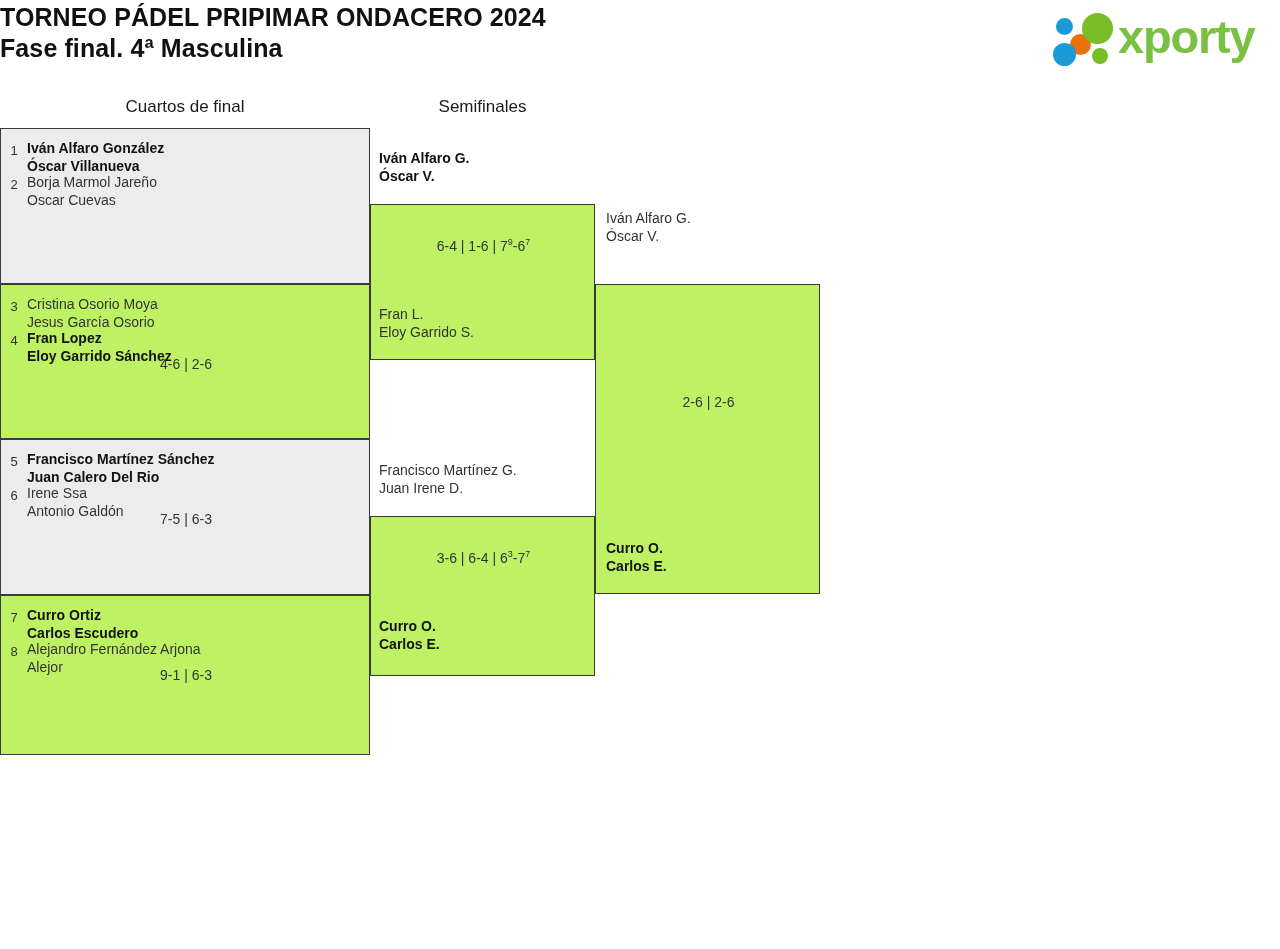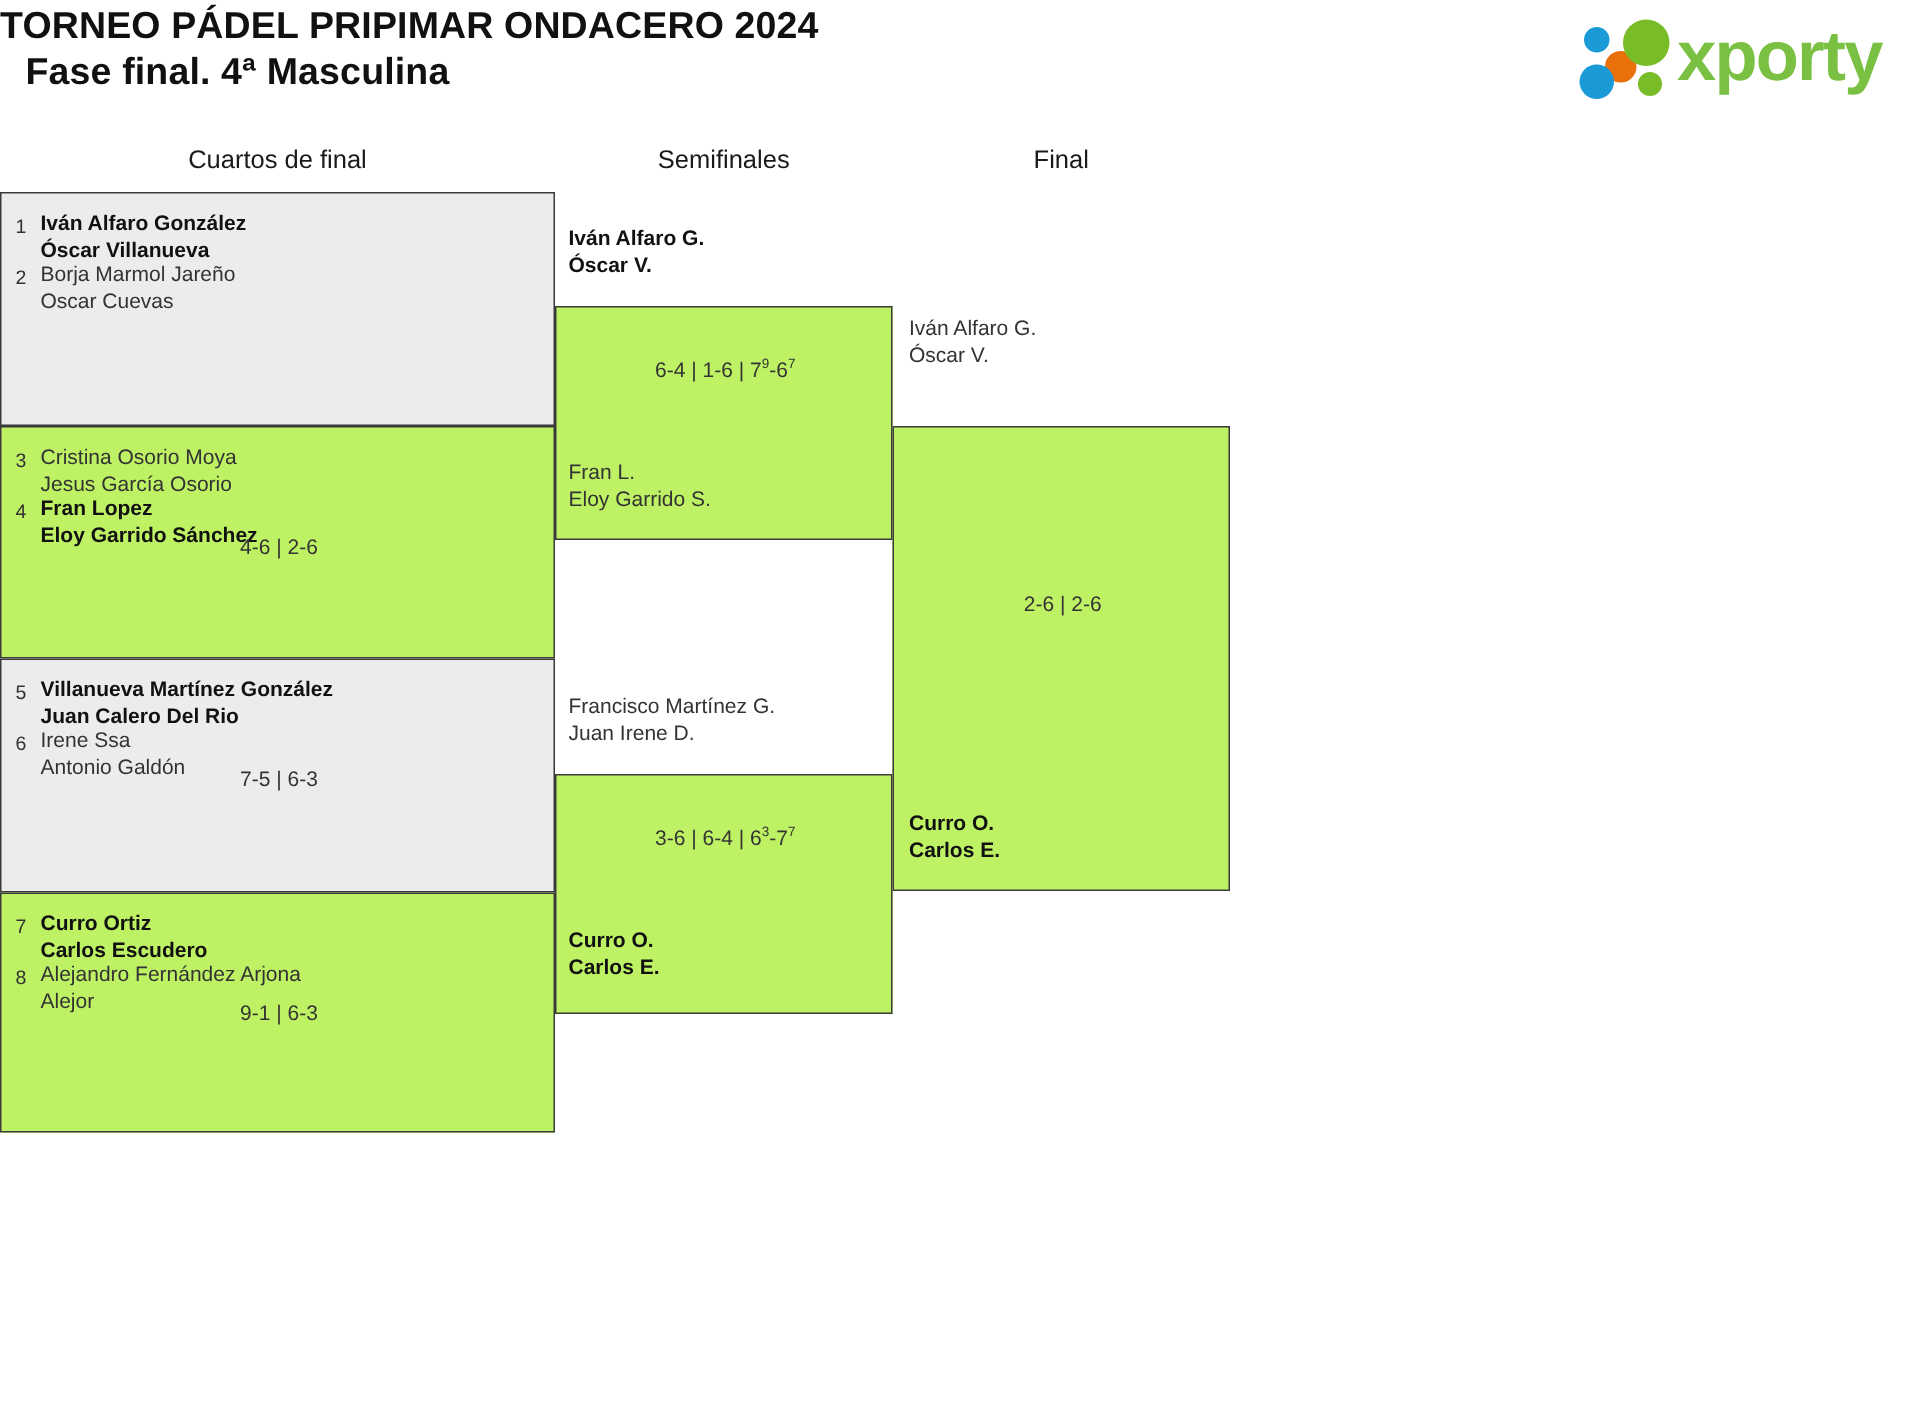"Fase final. 4ª Masculina" .title-line2 { margin-left: 17px -> none }
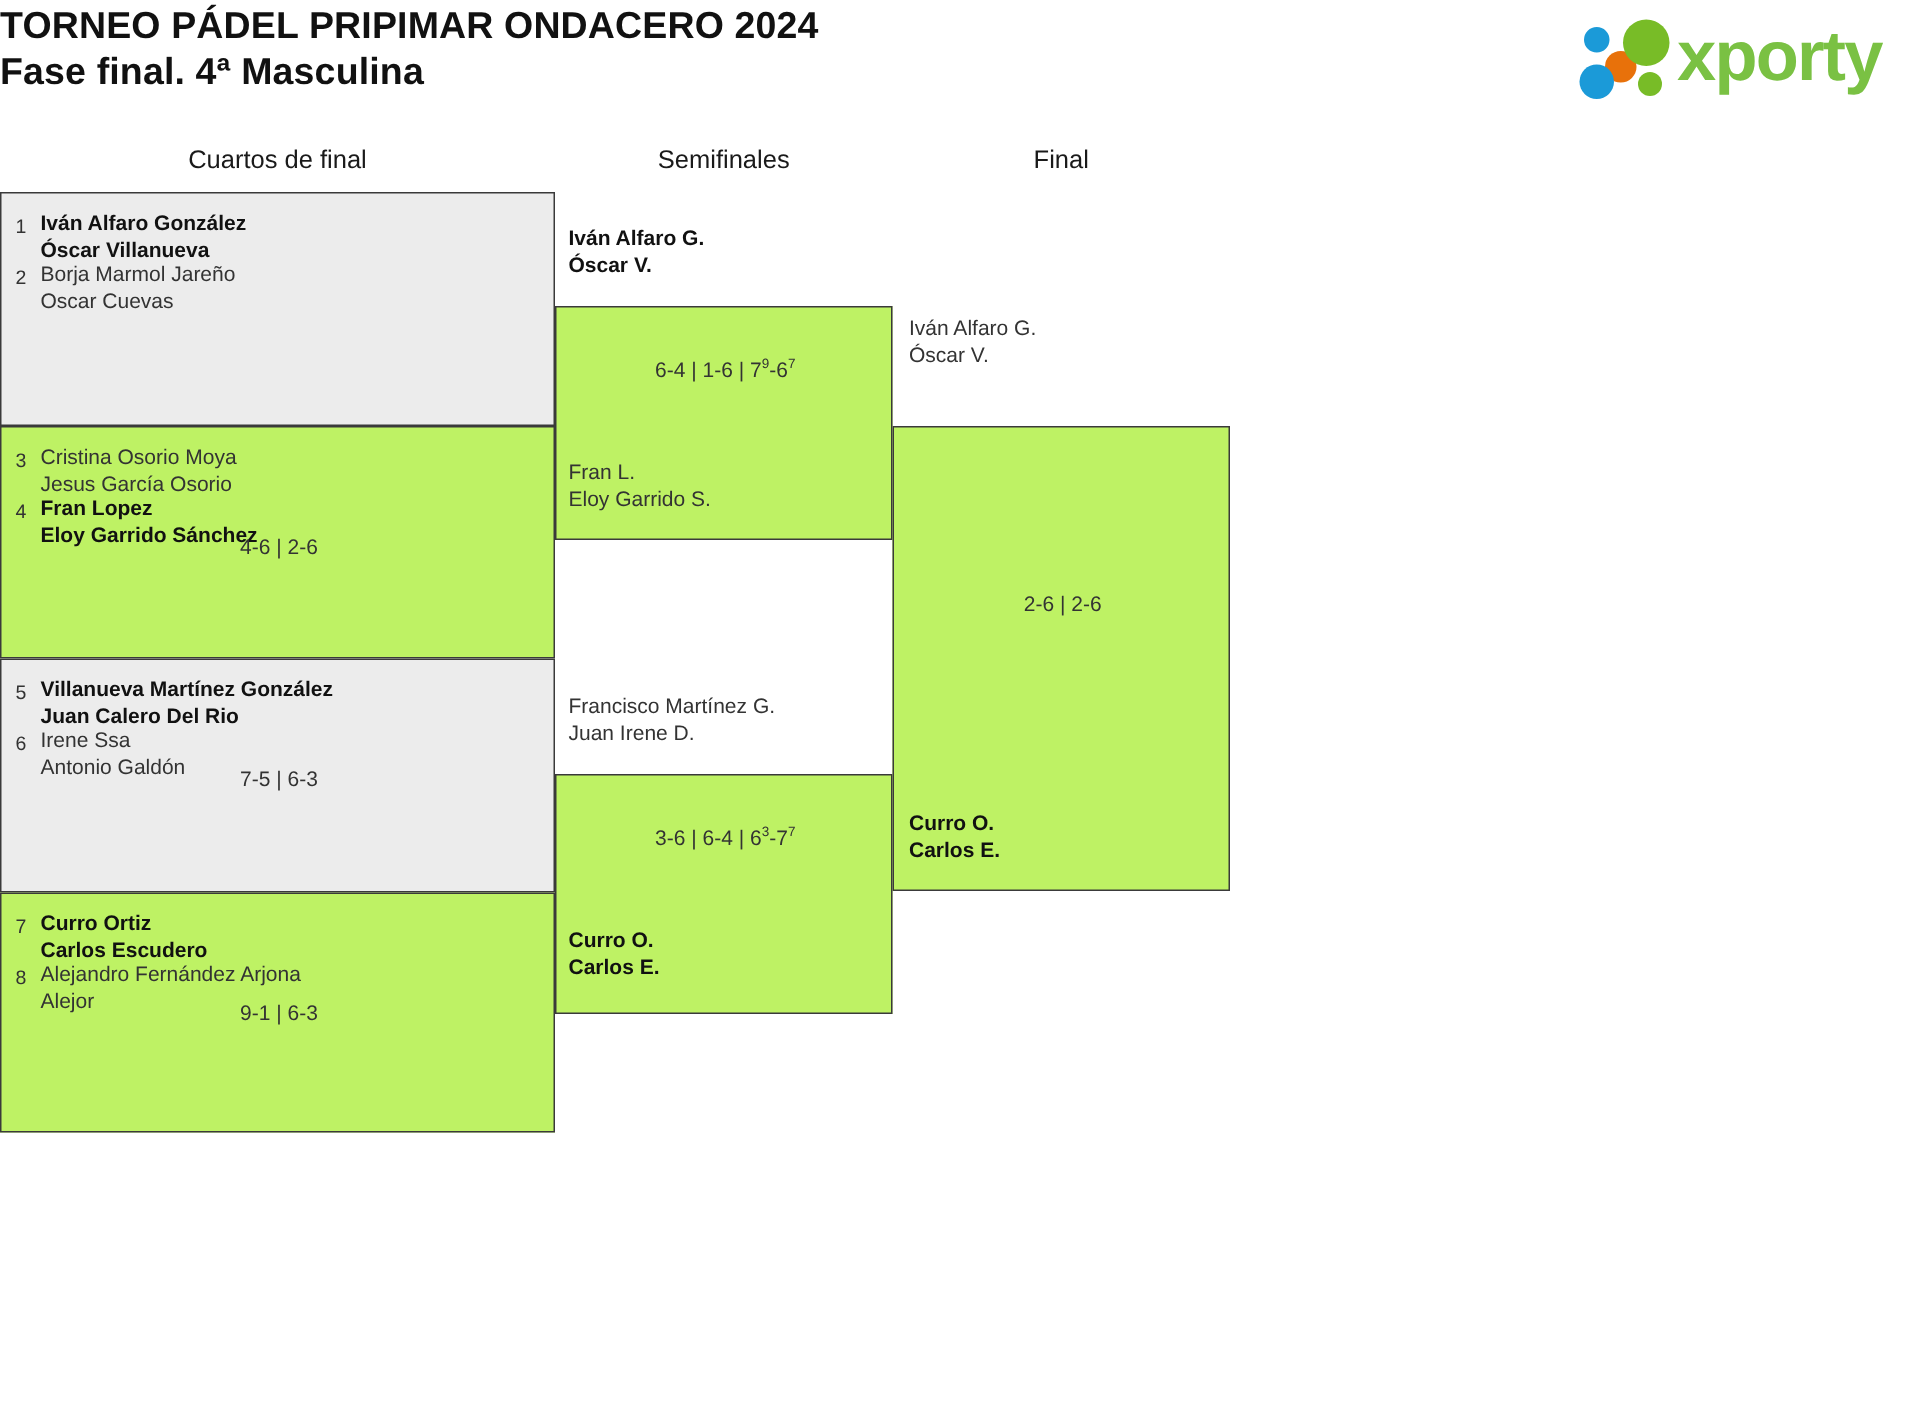"Final" div.round-head { html: <div>Final</div> -> none }
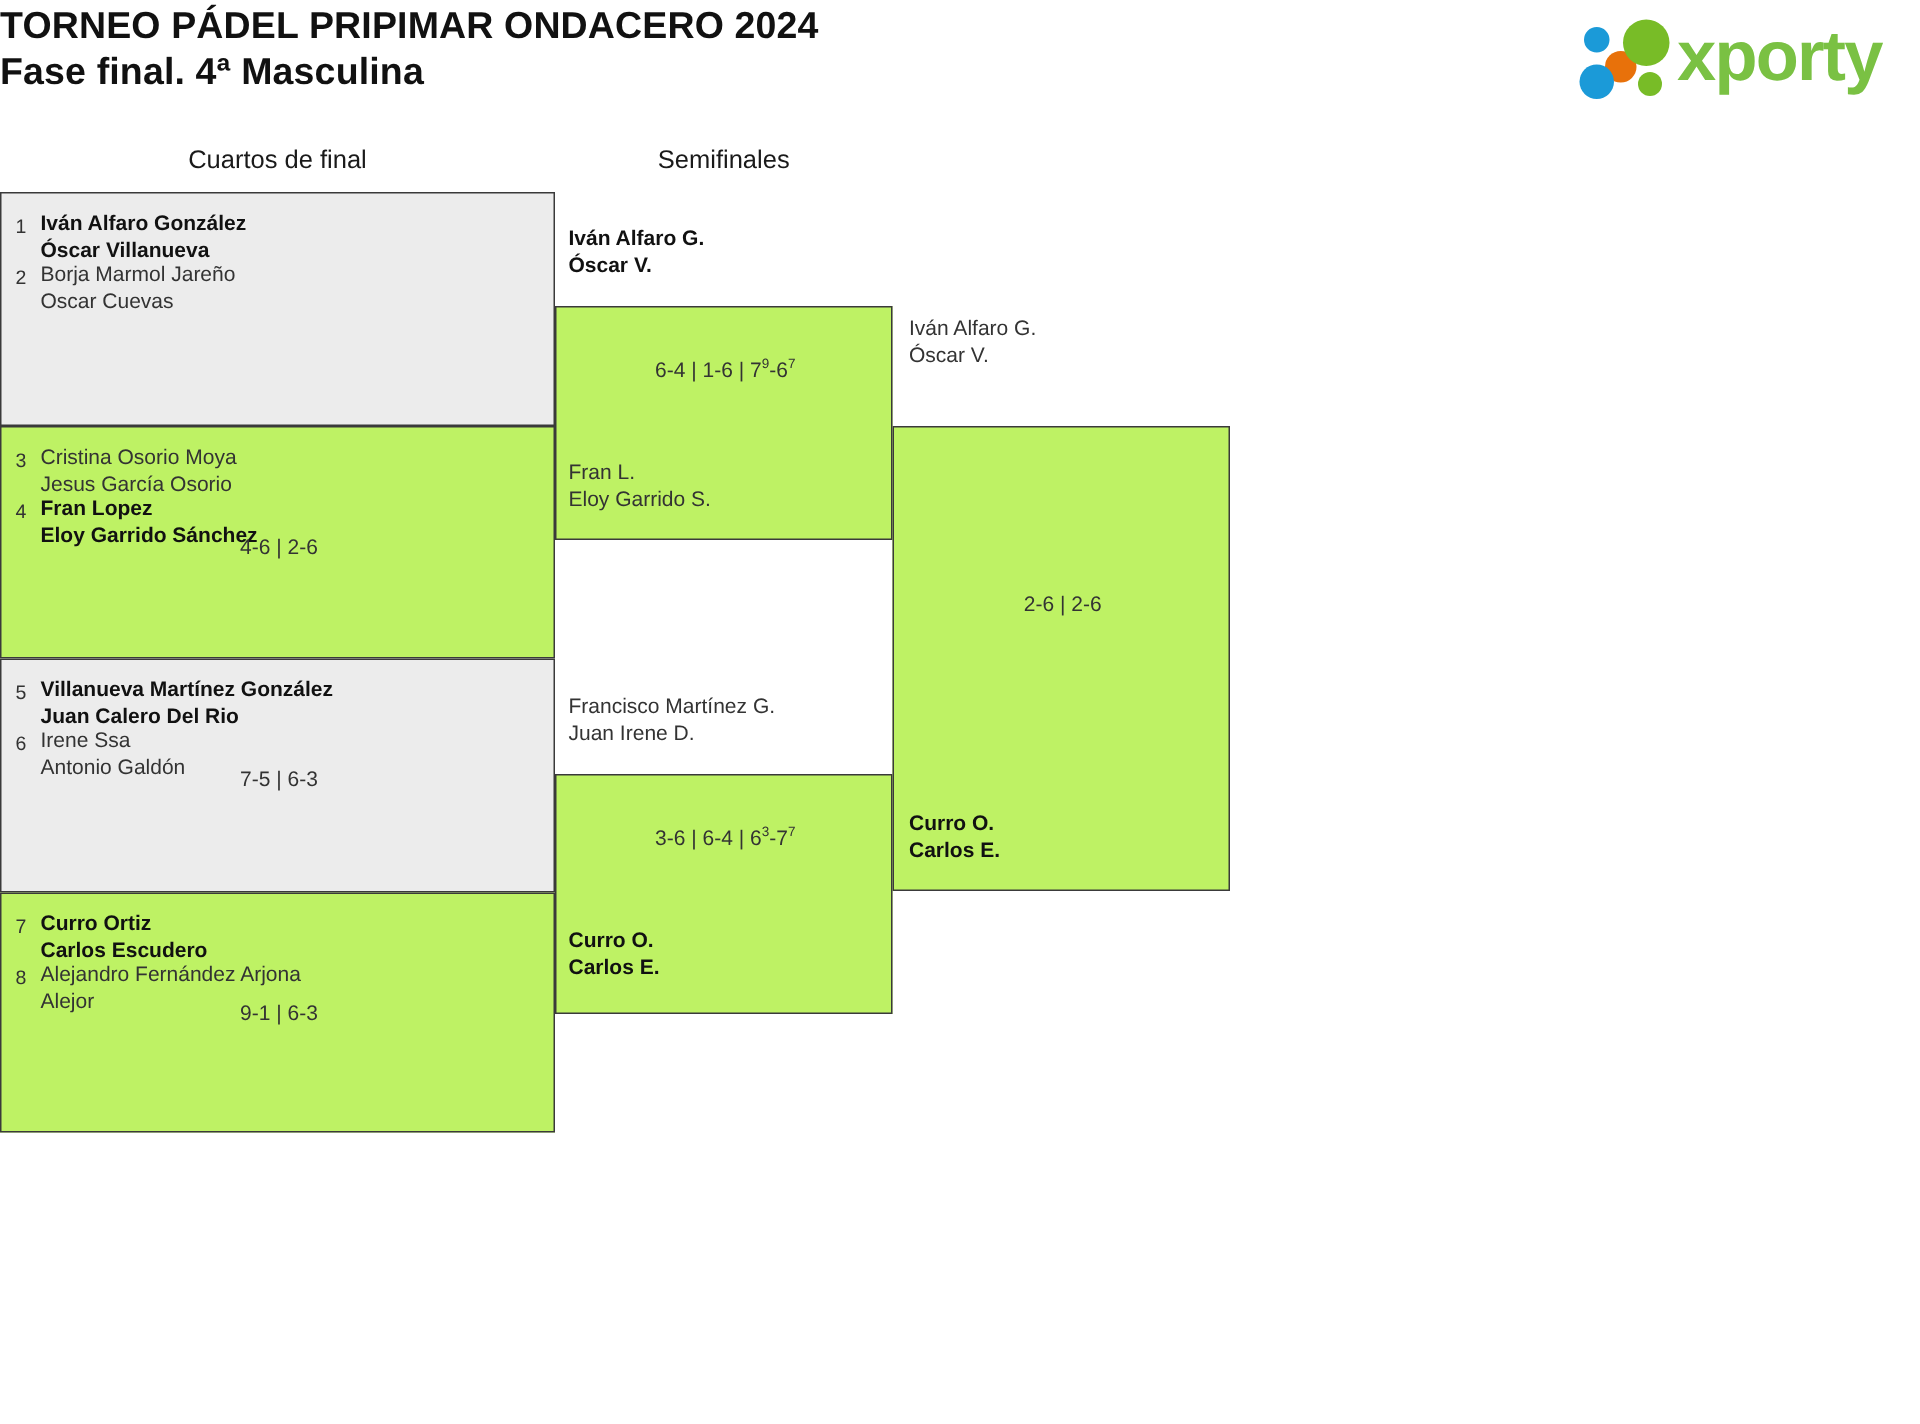"Villanueva Martínez González" div { text: Villanueva Martínez González -> Francisco Martínez Sánchez }
